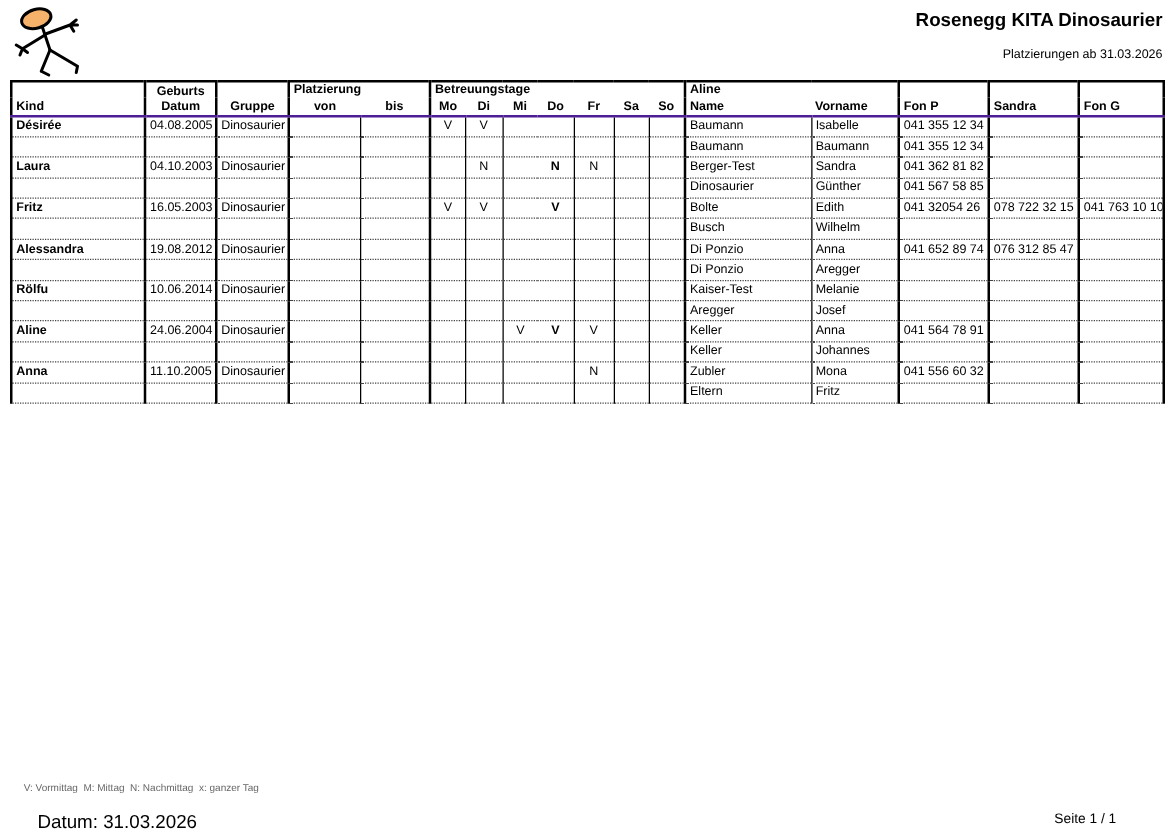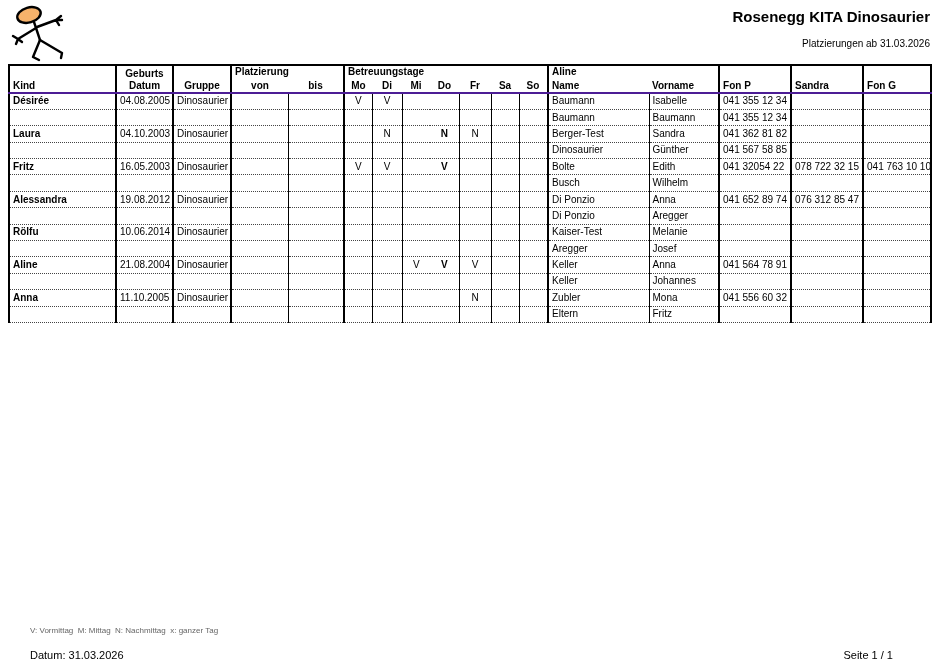"041 32054 22" td.bl2 { text: 22 -> 26 }
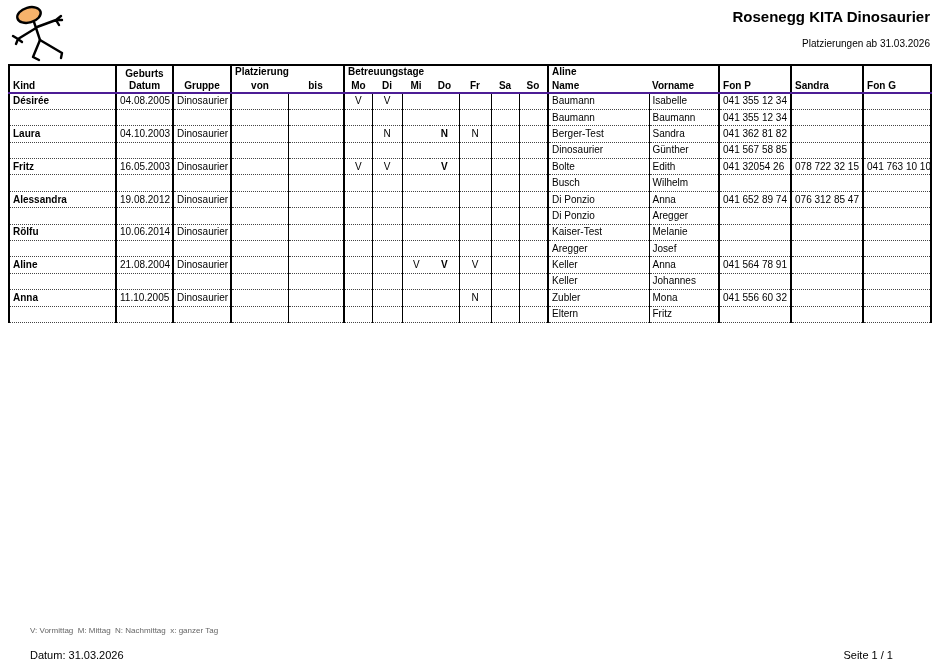"21.08.2004" td.bl2 { text: 21.08.2004 -> 24.06.2004 }
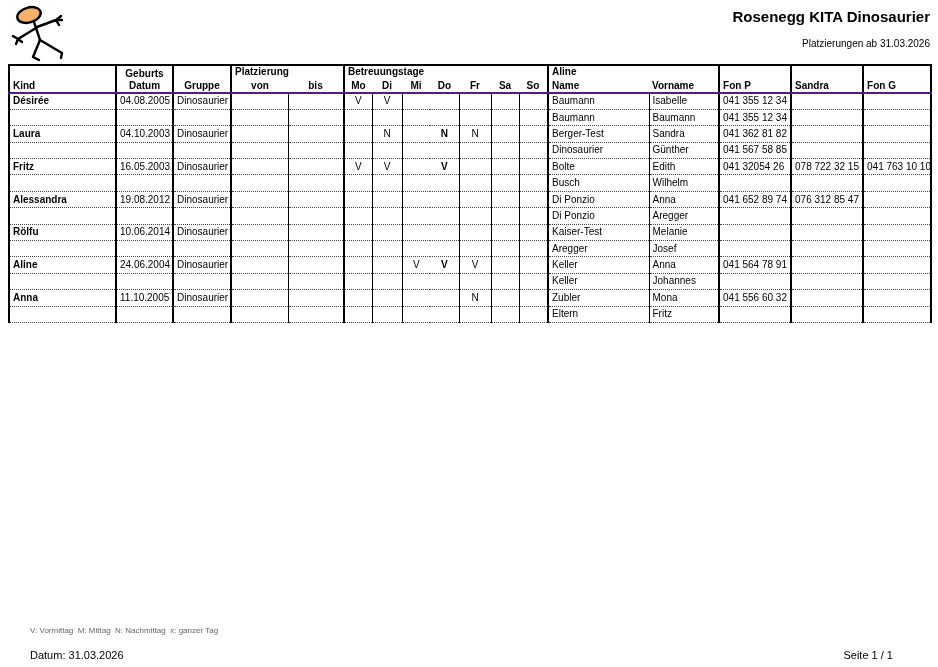"V: Vormittag M: Mittag N:" .legend { left: 30px -> 19px }
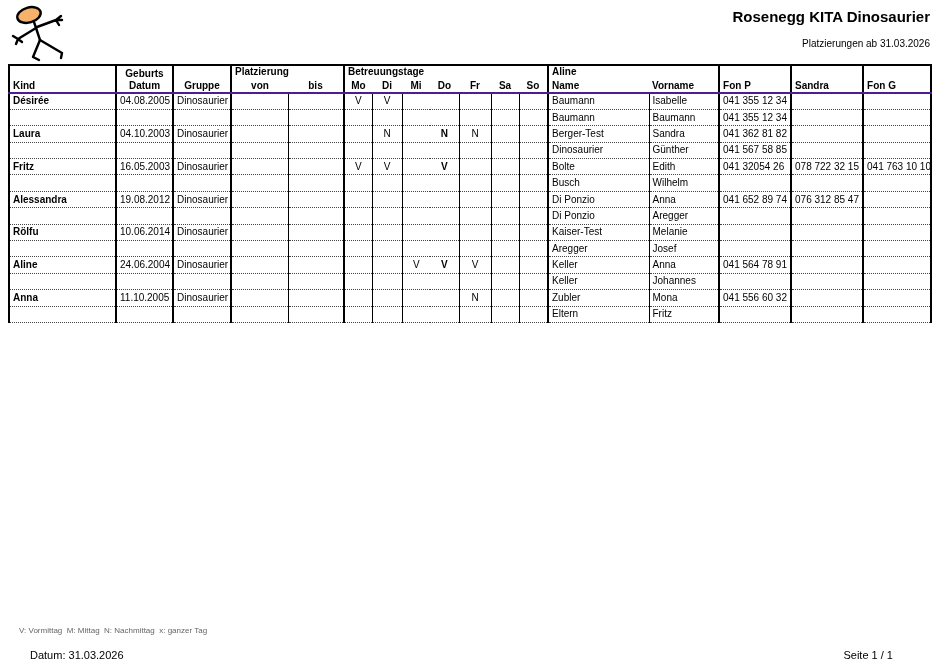"Datum: 31.03.2026" .footer-datum { font-size: 11px -> 15px }
